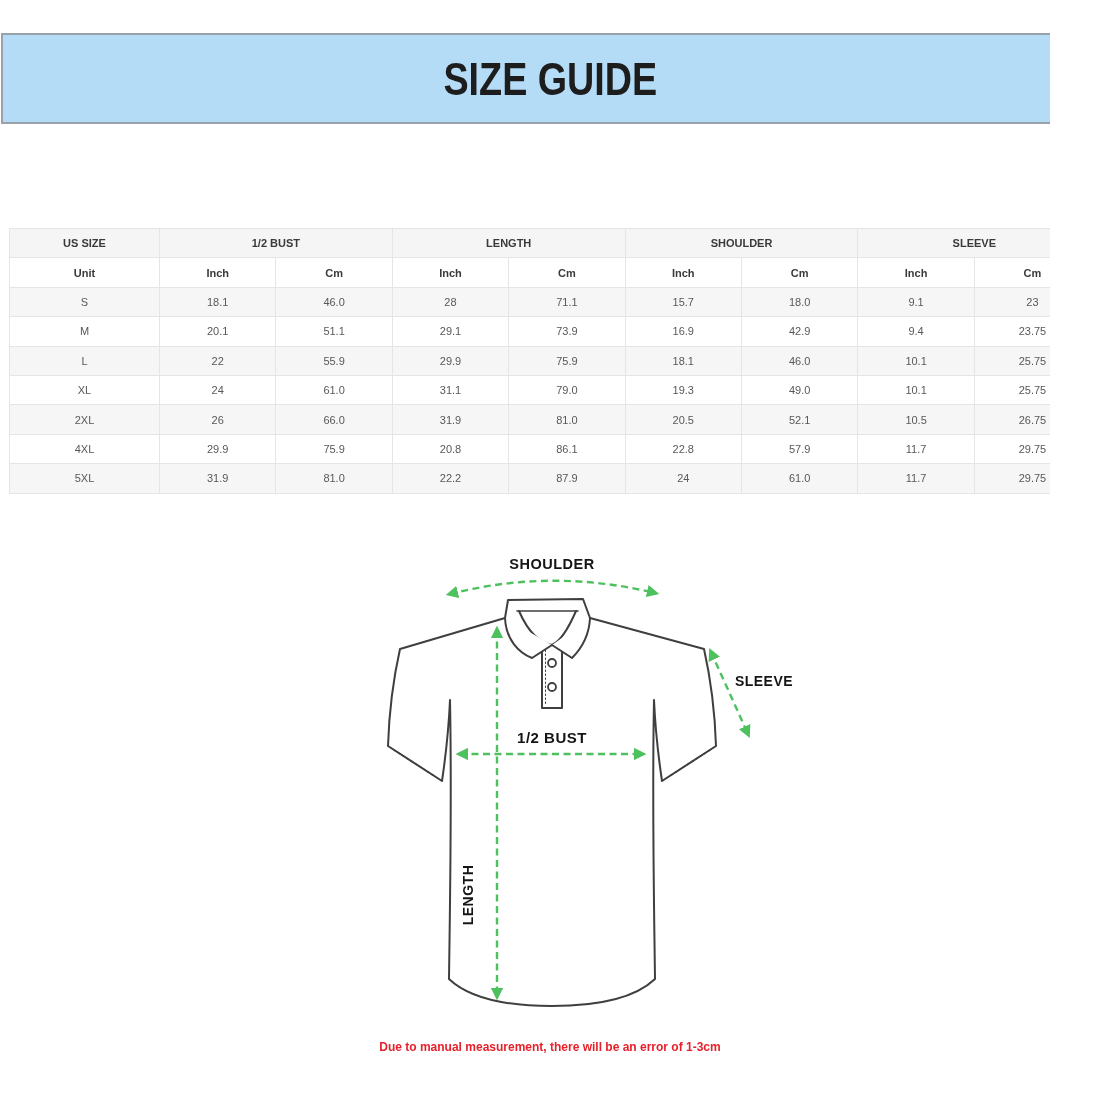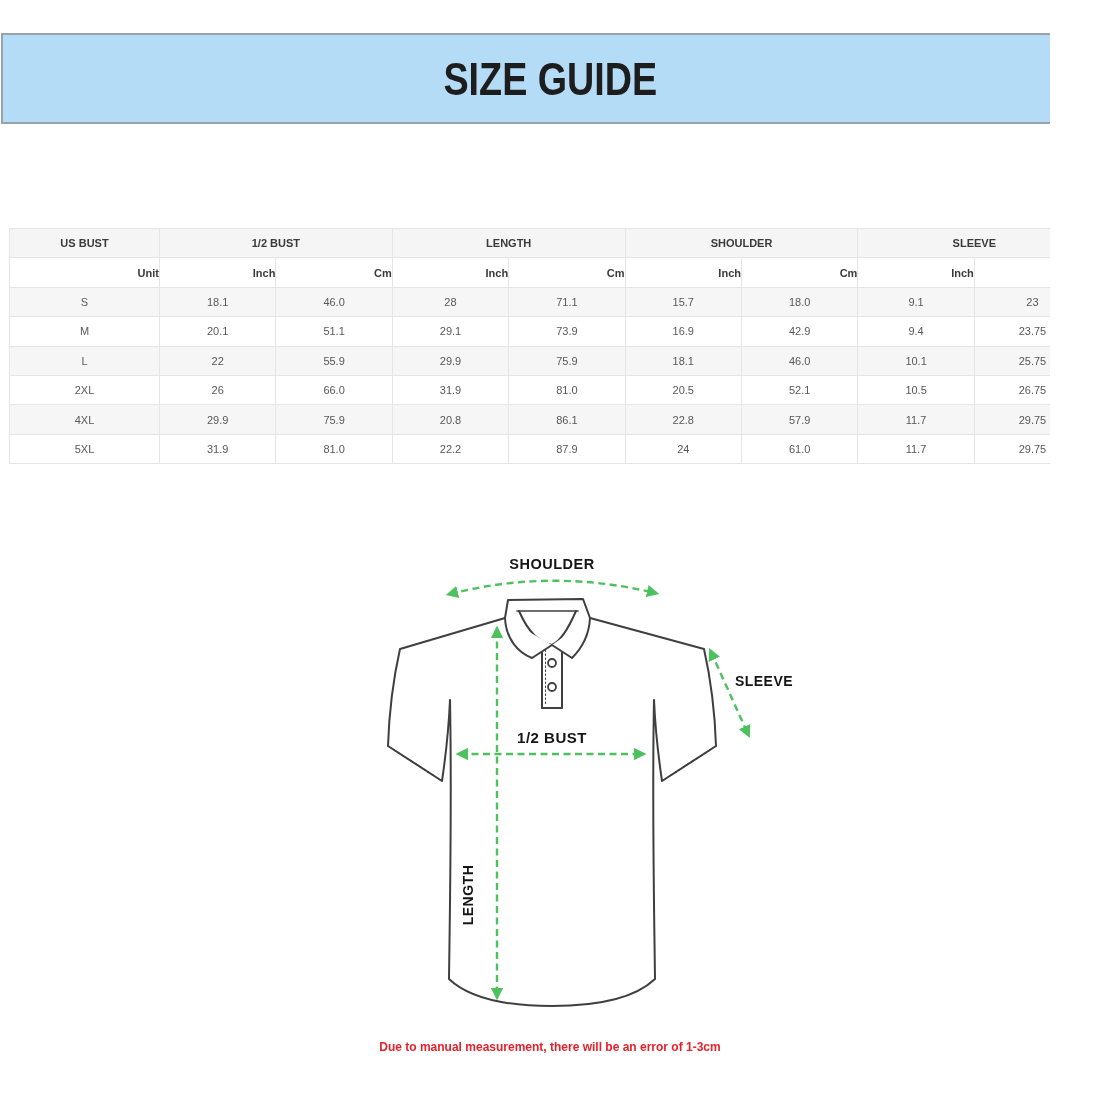"US BUST" th { text: BUST -> SIZE }
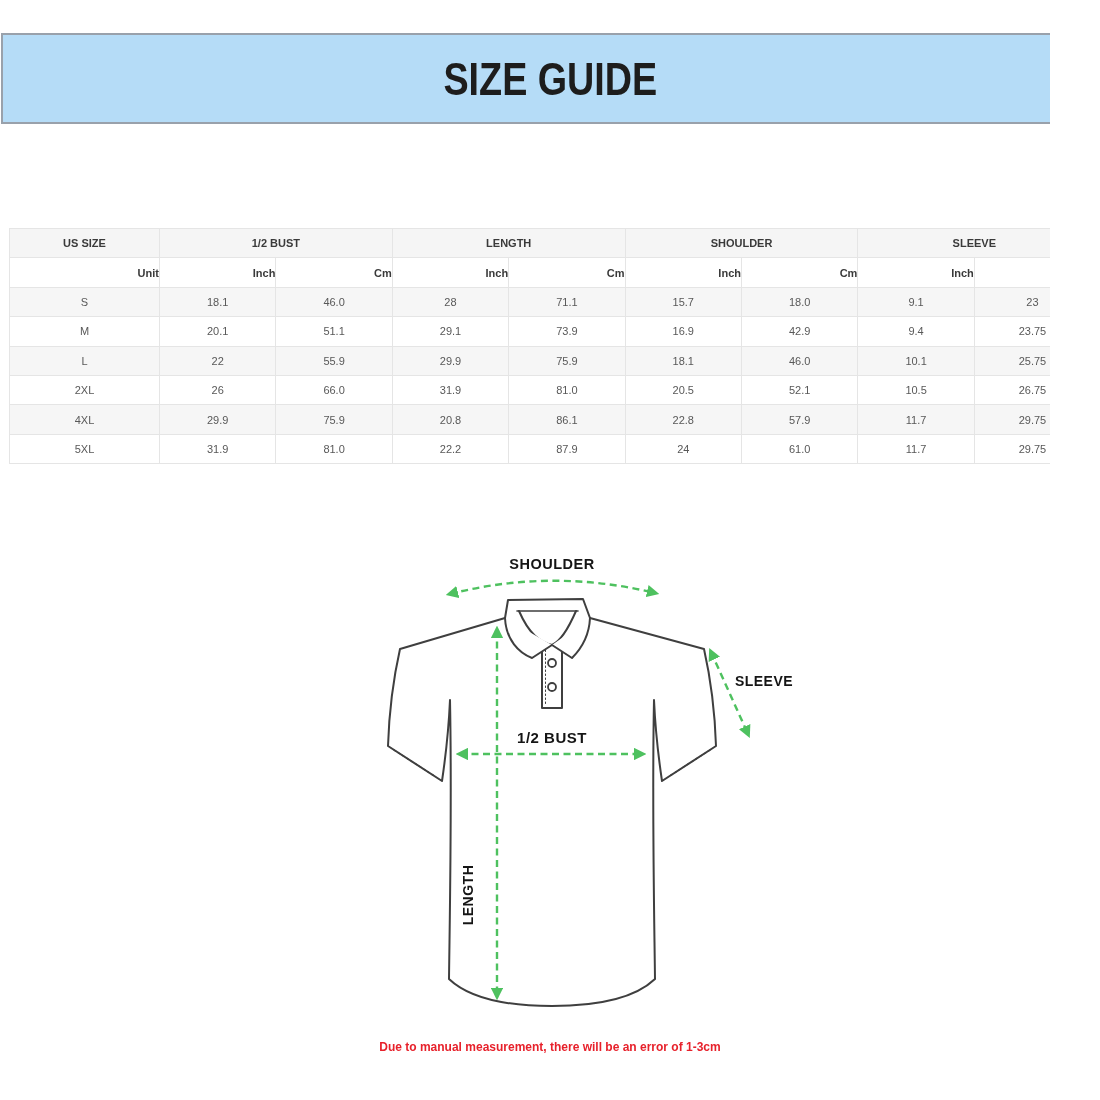"Unit" table.size-table thead tr.unit-row th { text-align: right -> none }
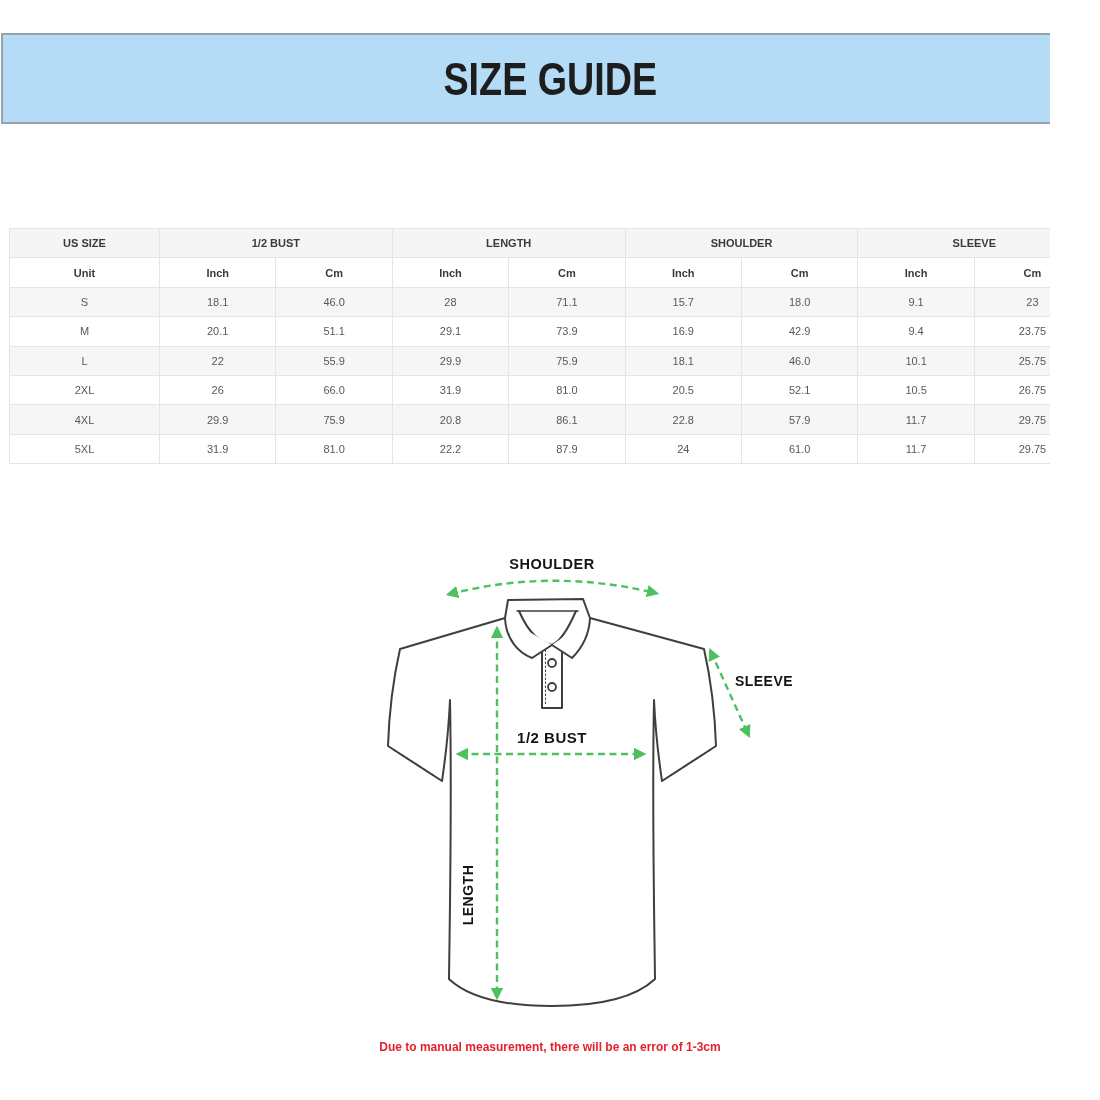"XL" tr { html: none -> <tr> <td>XL</td> <td>24</td> <td>61.0</td> <td>31.1</td> <td>79.0</td> <td>19.3</td> <td>49.0</td> <td>10.1</td> <td>25.75</td> </tr> }
